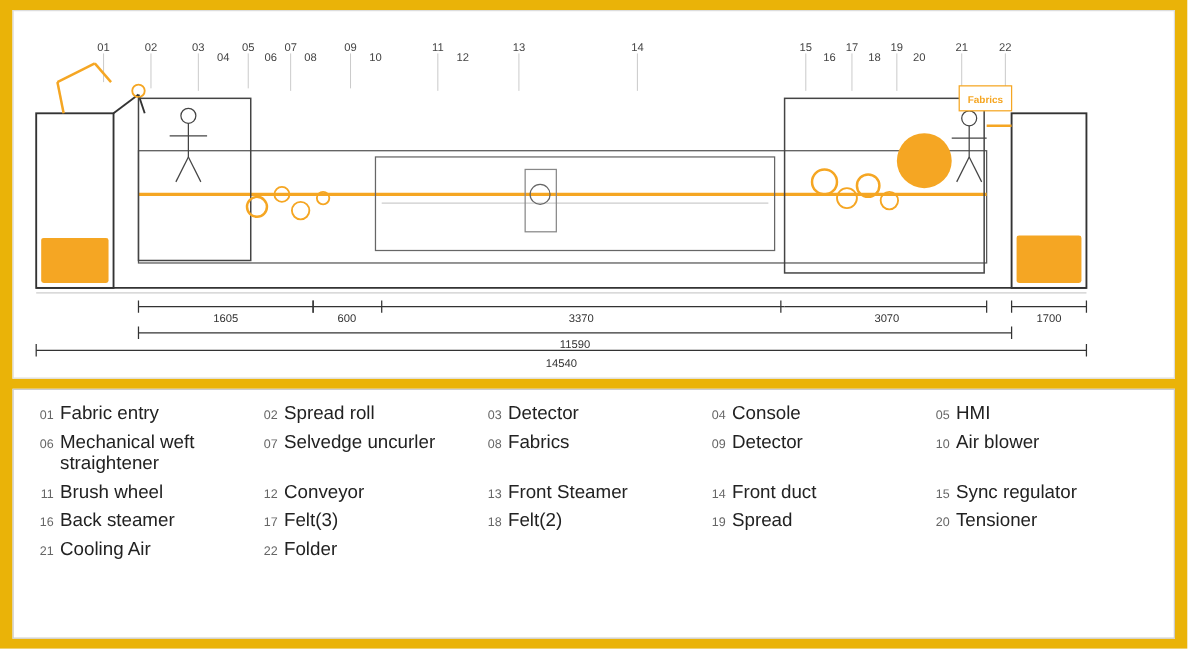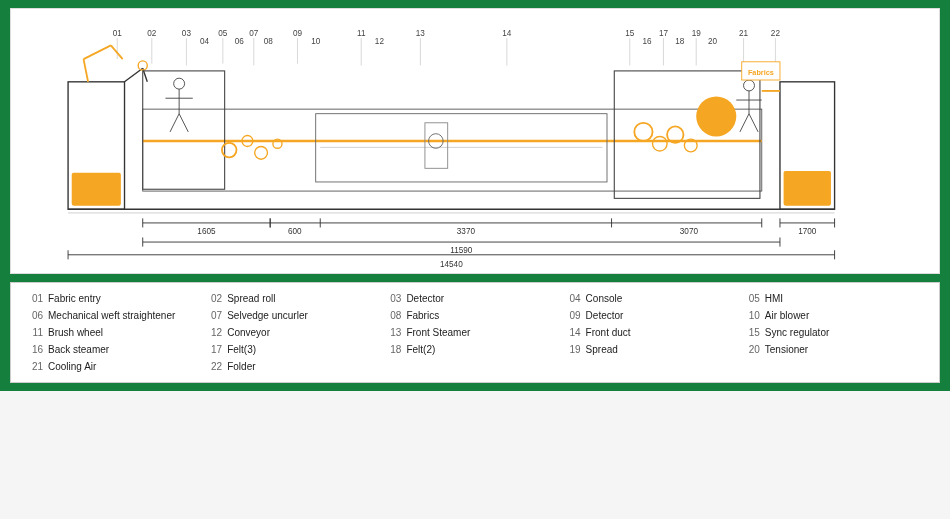"01" .main-container { background: #15803d -> #eab308; height: 391px -> 519px }
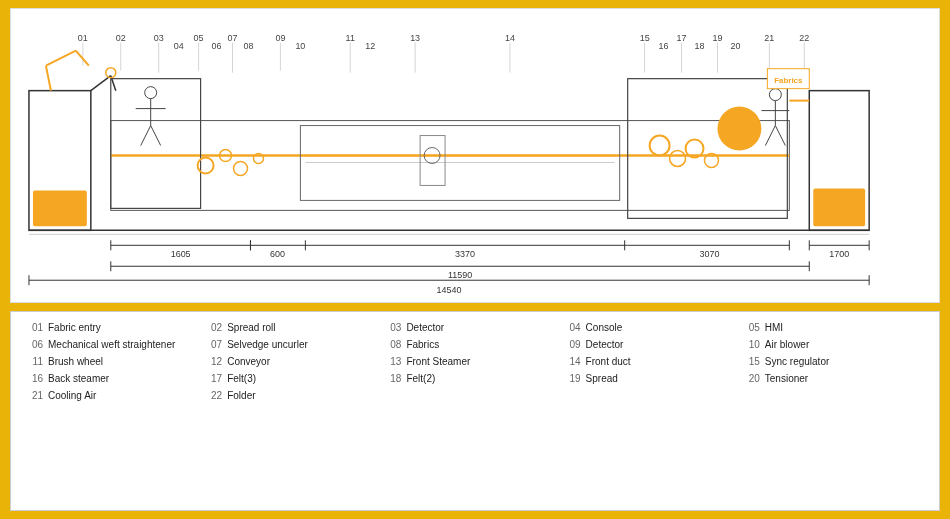"Fabric entry" .legend-text { font-size: 10px -> 15px }
